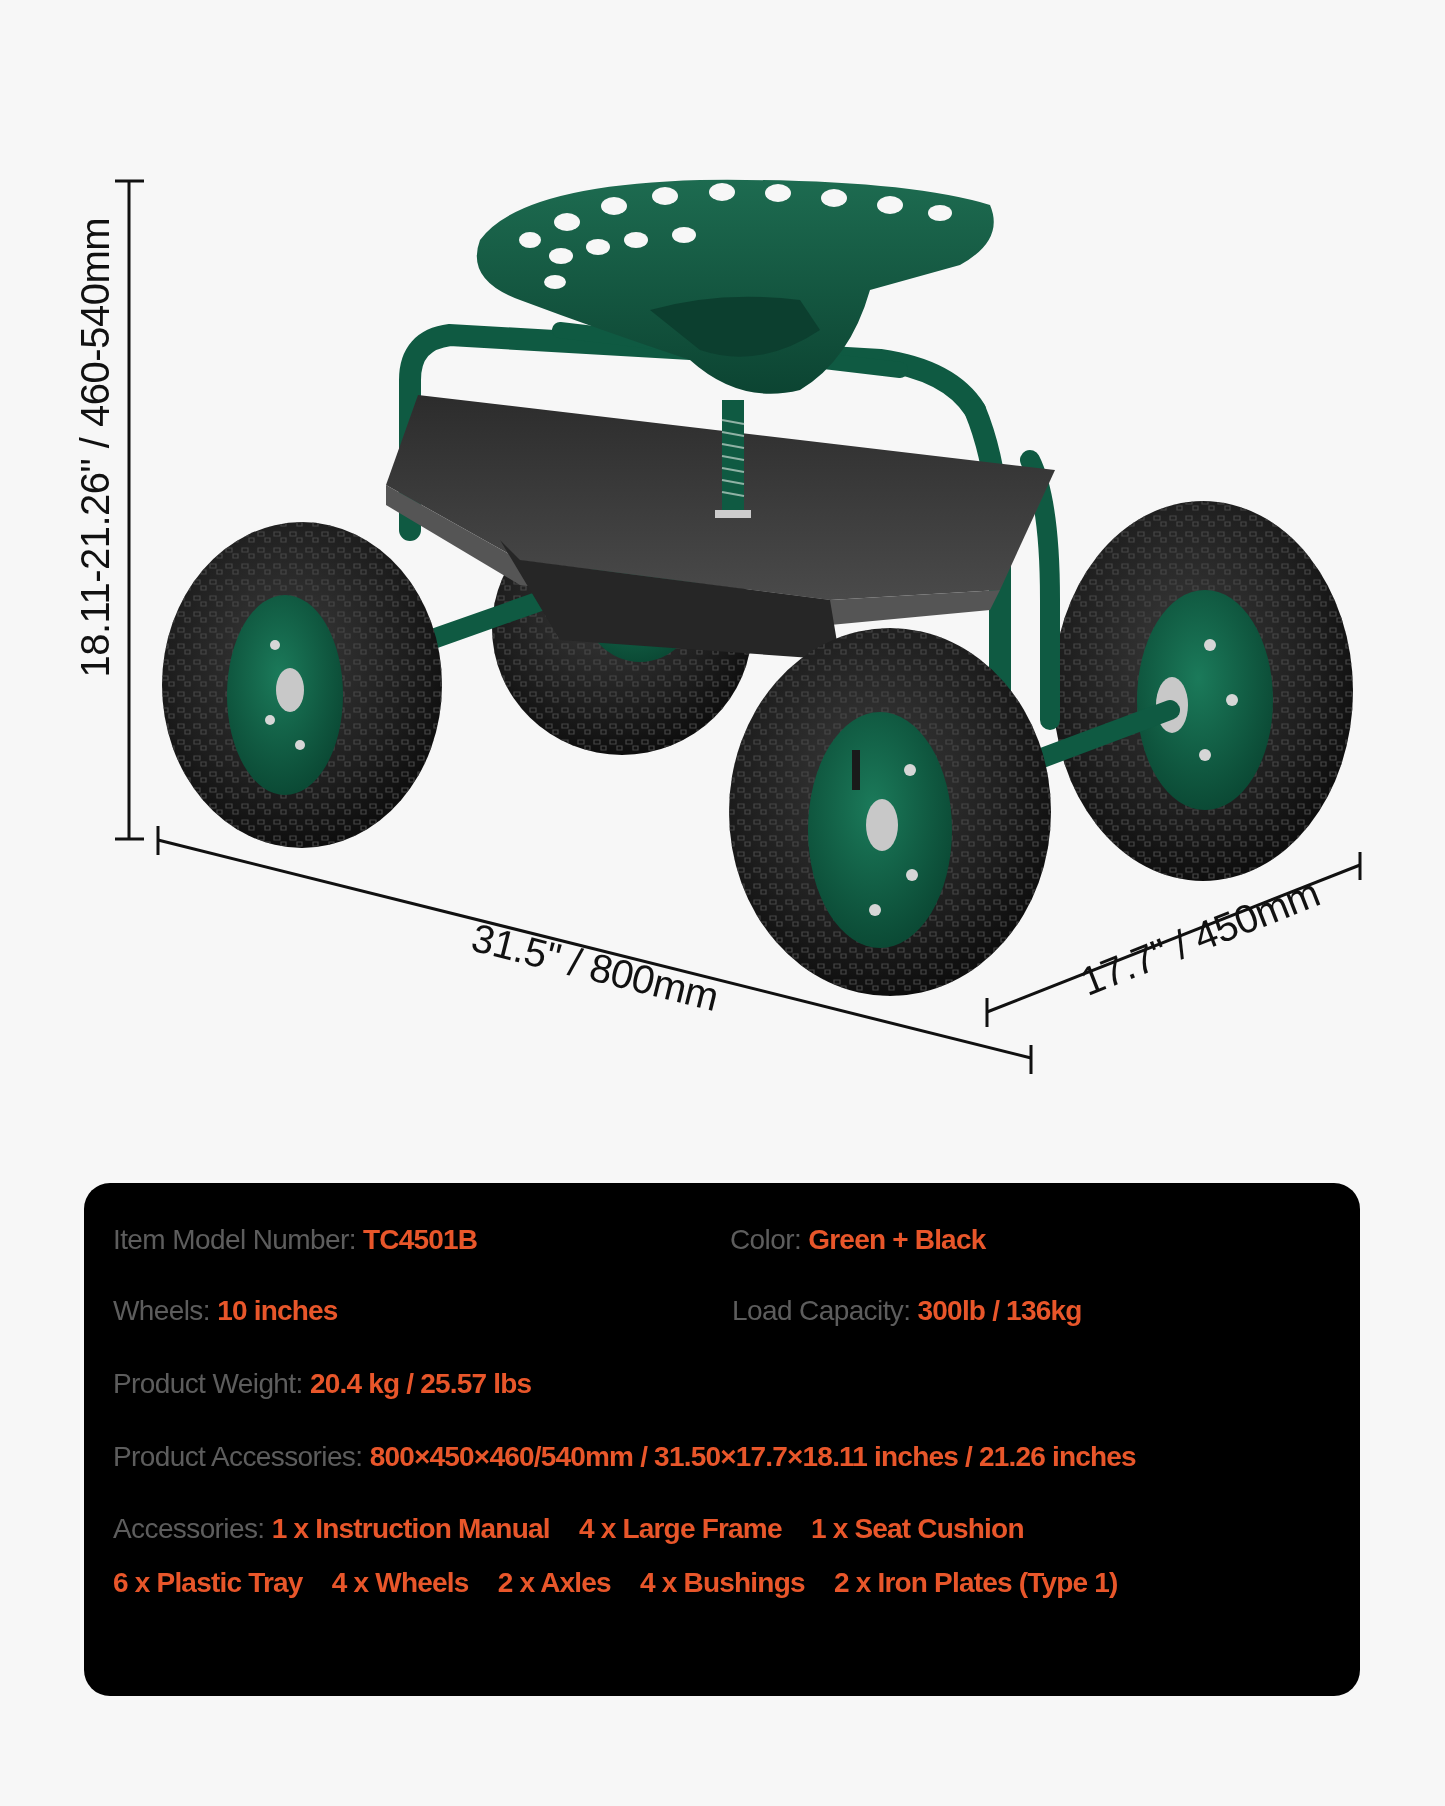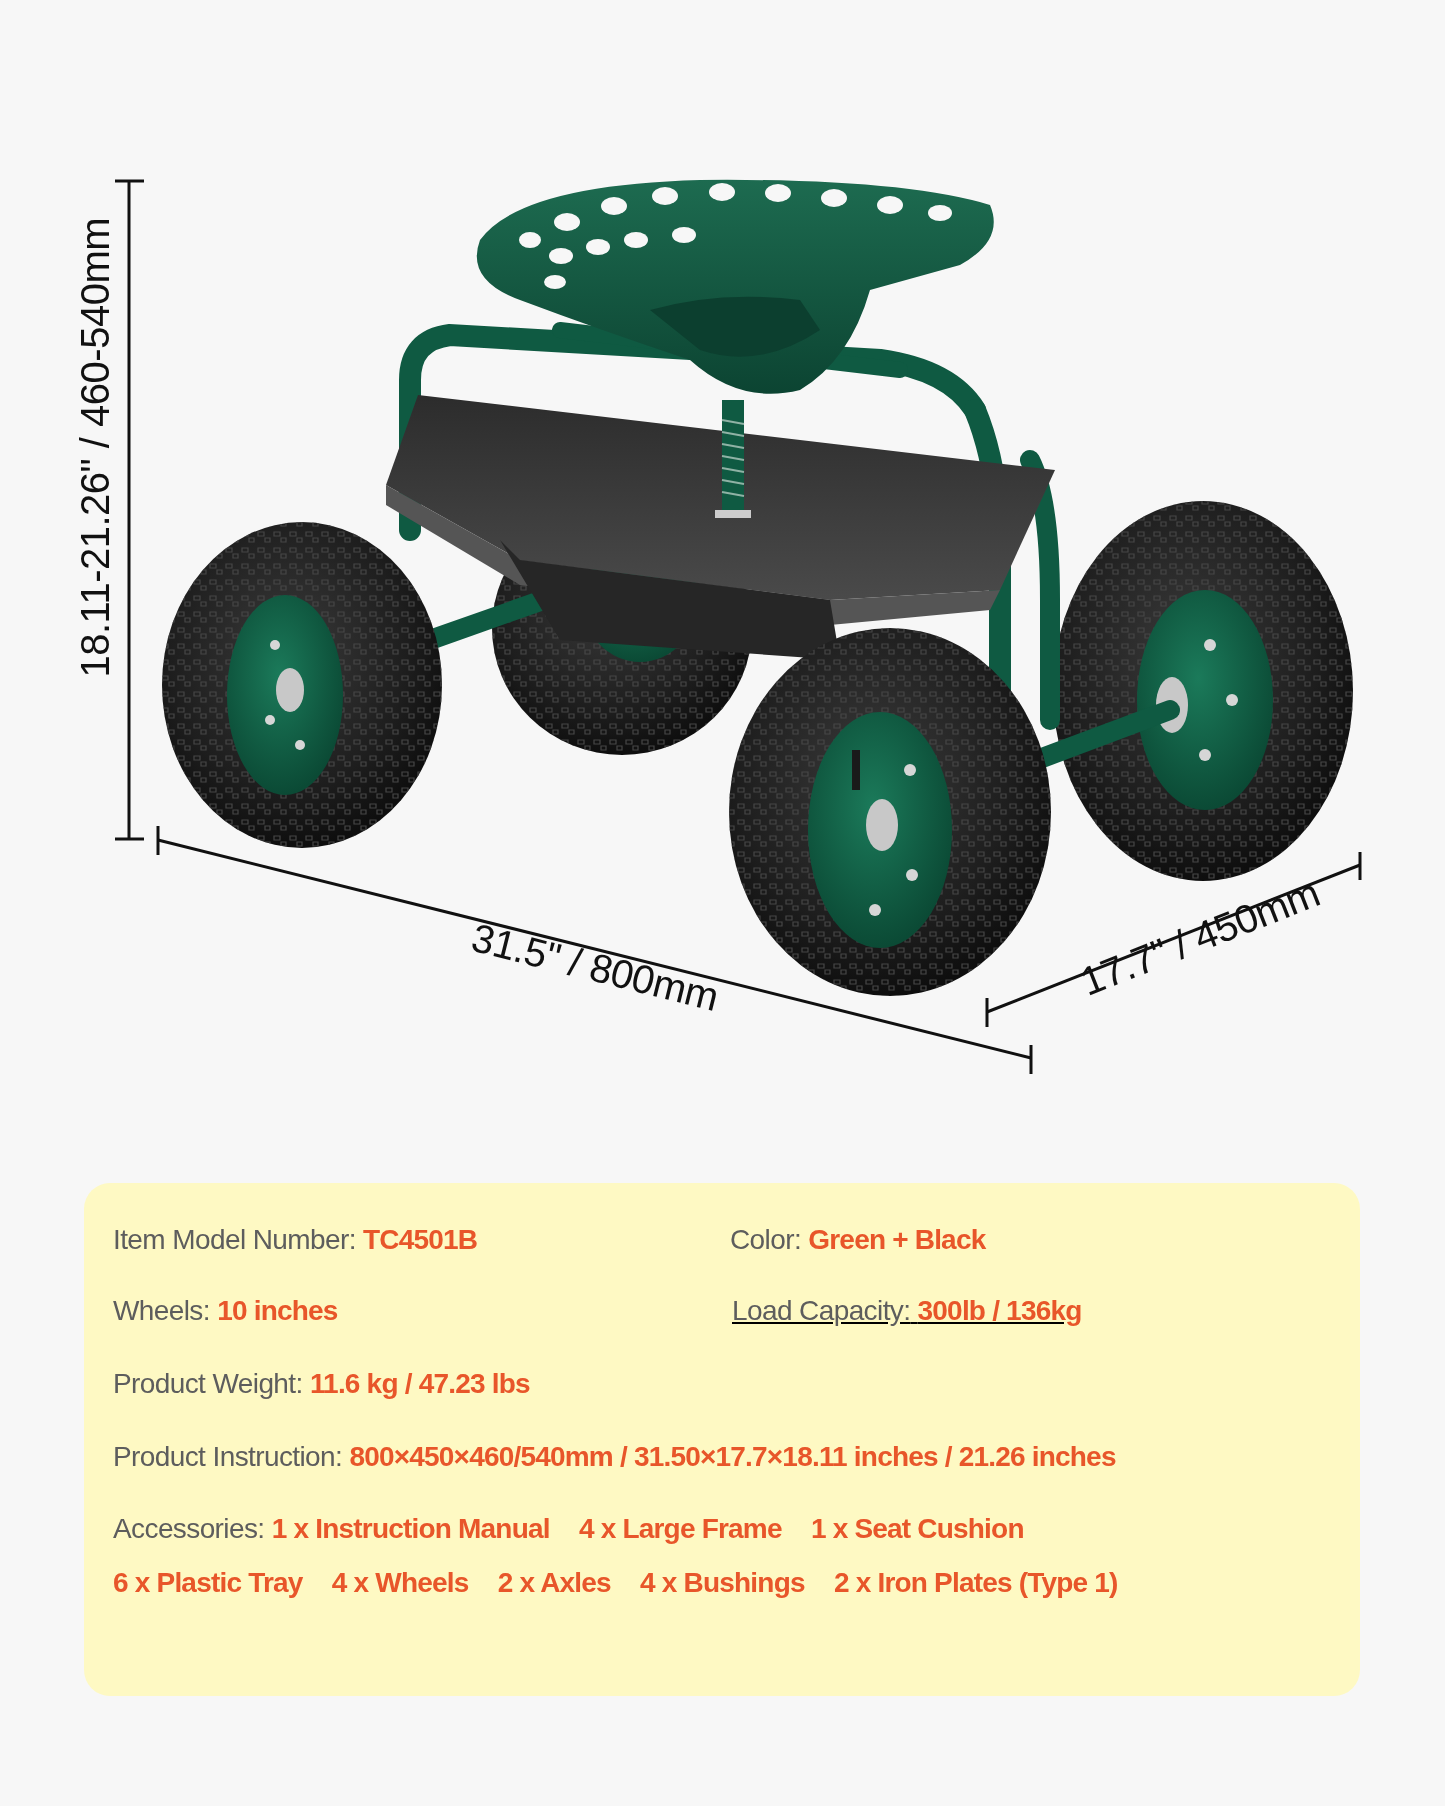"Item Model Number: TC4501B" .card { background: #fef9c3 -> #000000 }
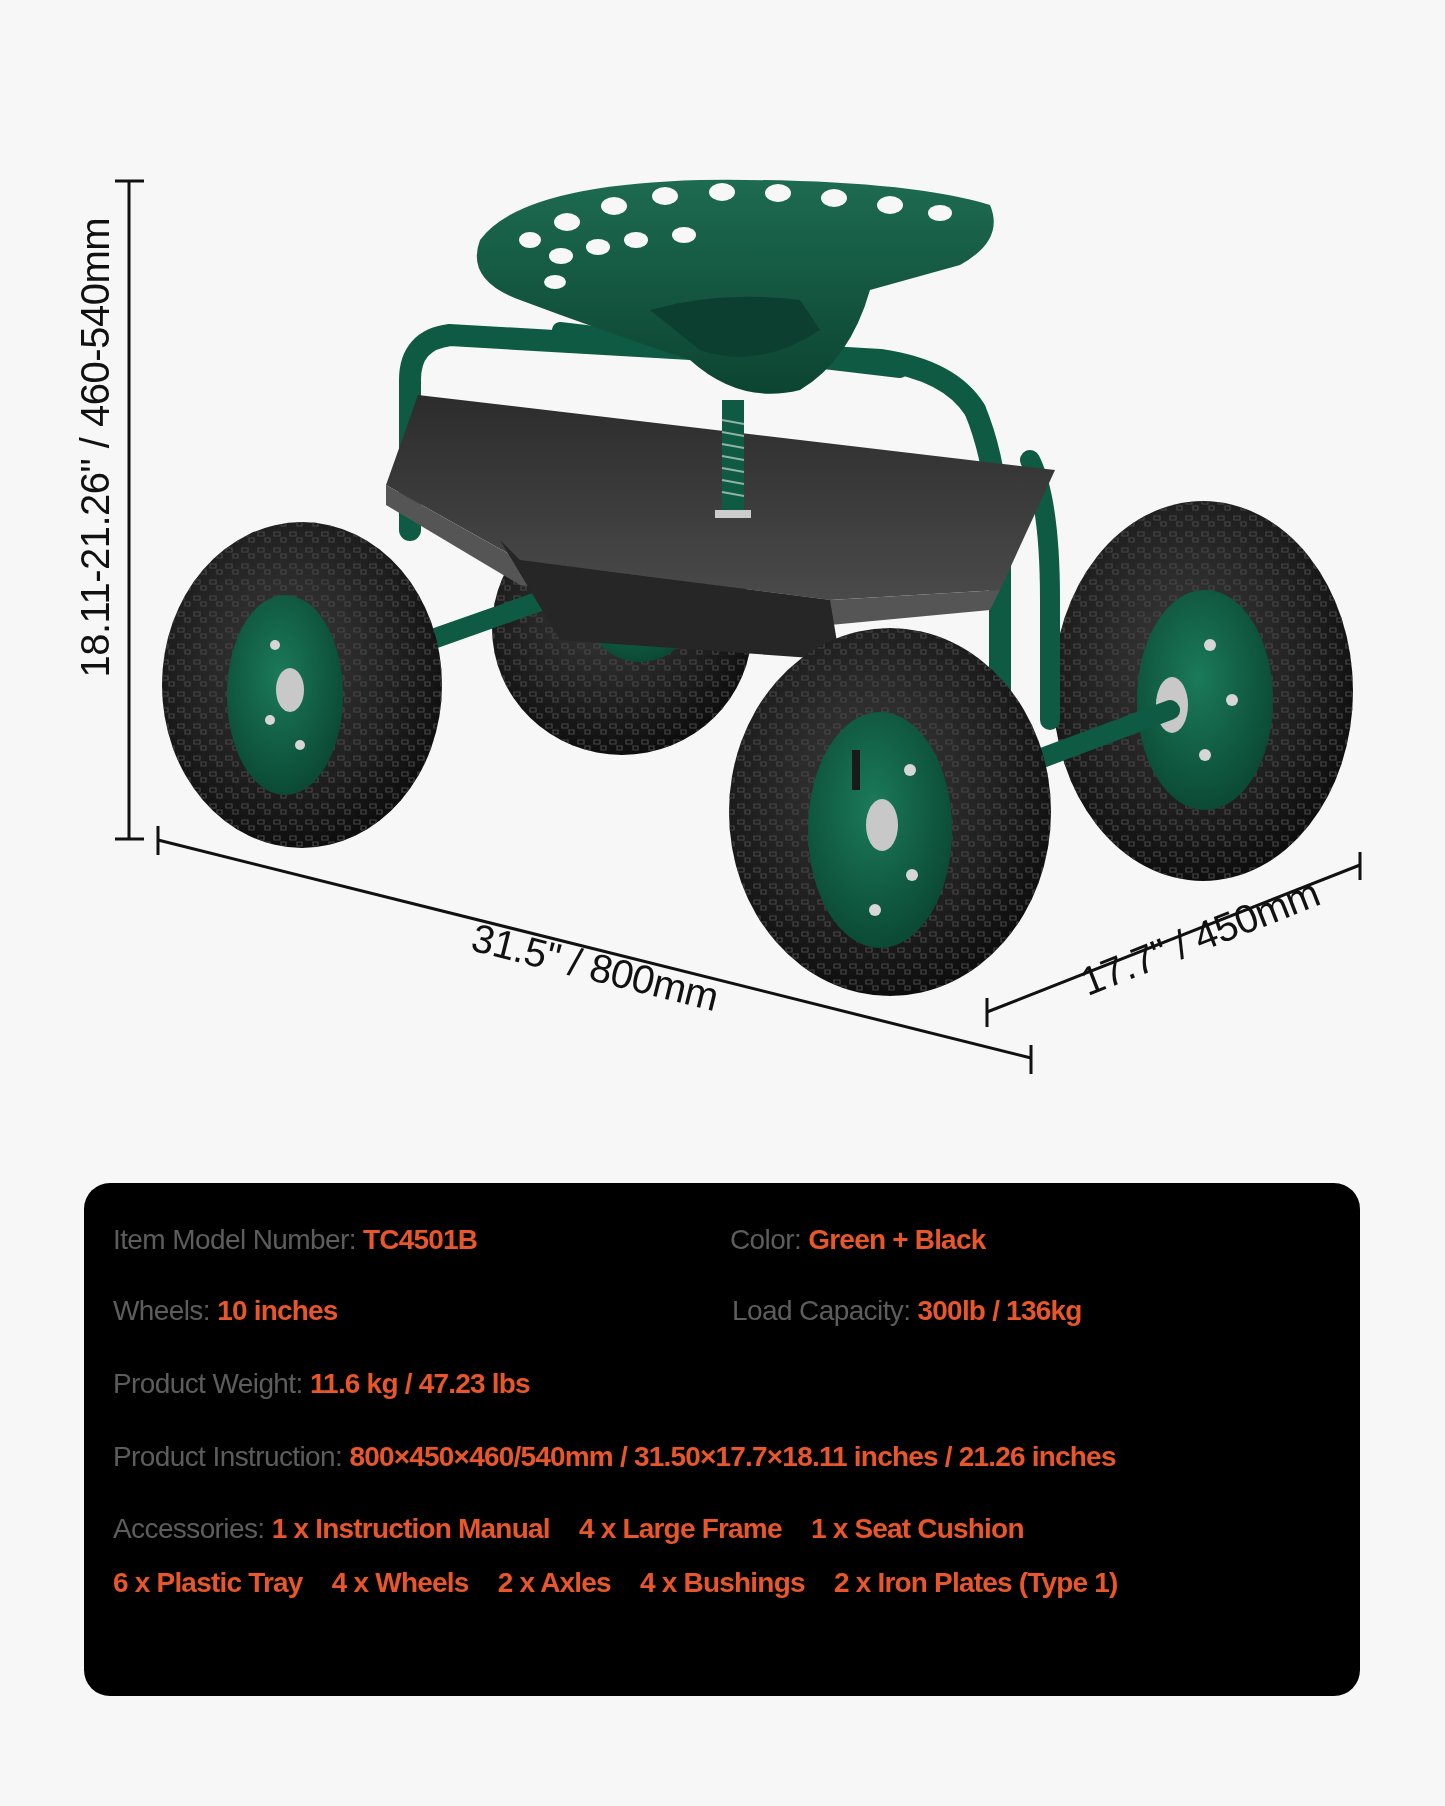"11.6 kg / 47.23 lbs" span.val { text: 11.6 kg / 47.23 -> 20.4 kg / 25.57 }
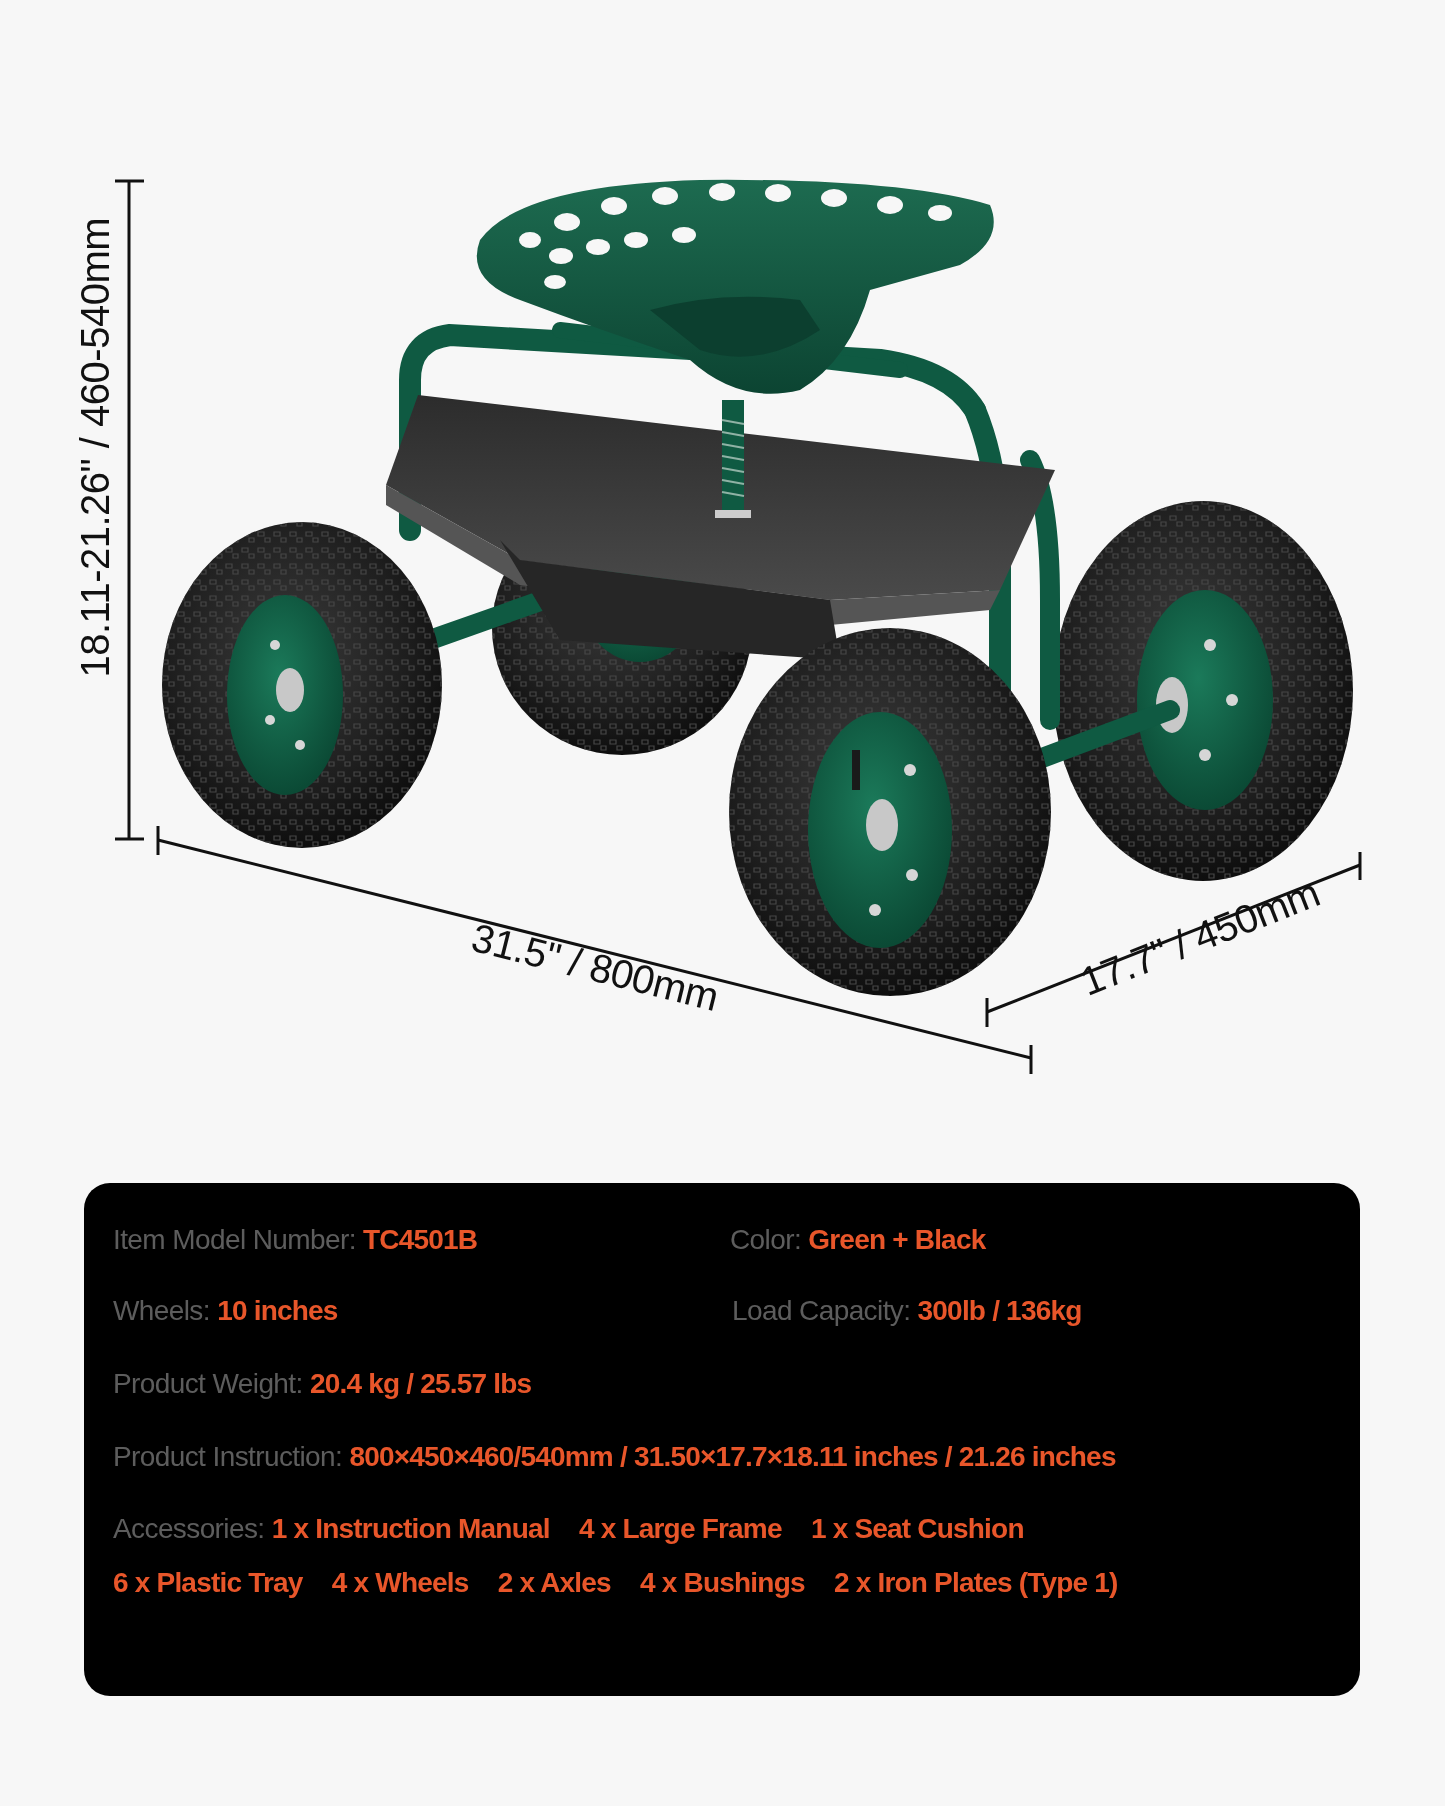"Product Instruction:" span.lbl { text: Instruction -> Accessories }
